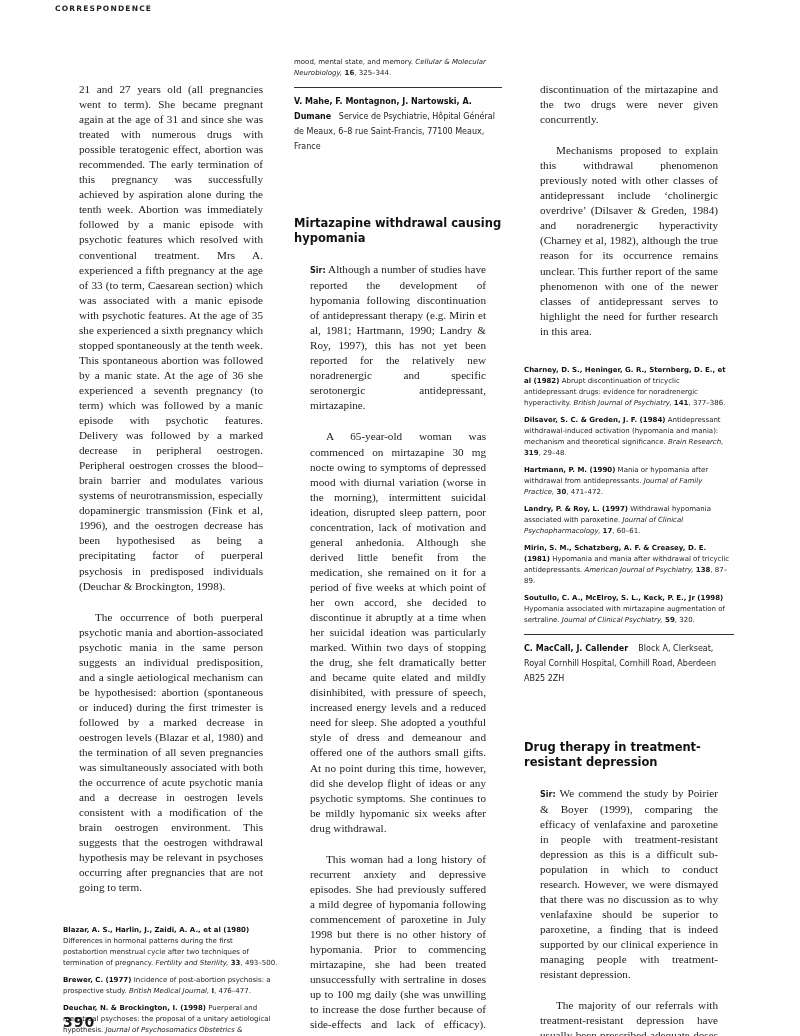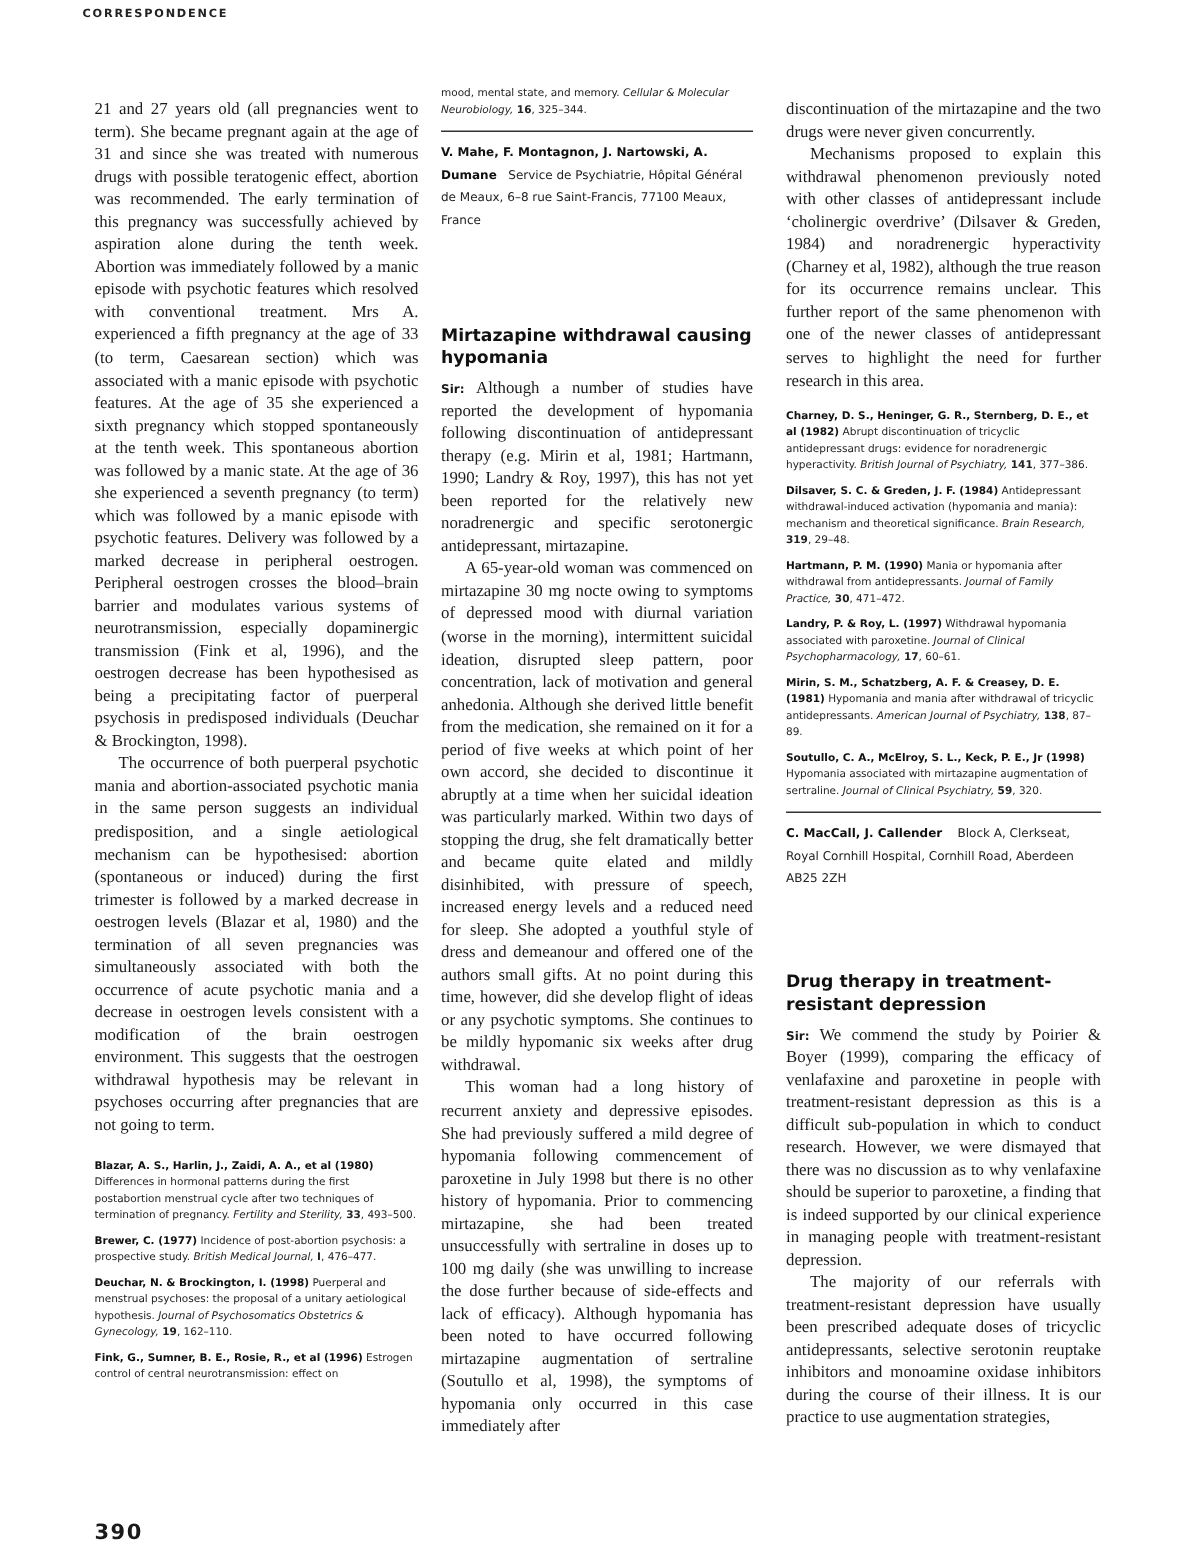"21 and 27 years old" .body-text { margin: 0 -> 16px }
